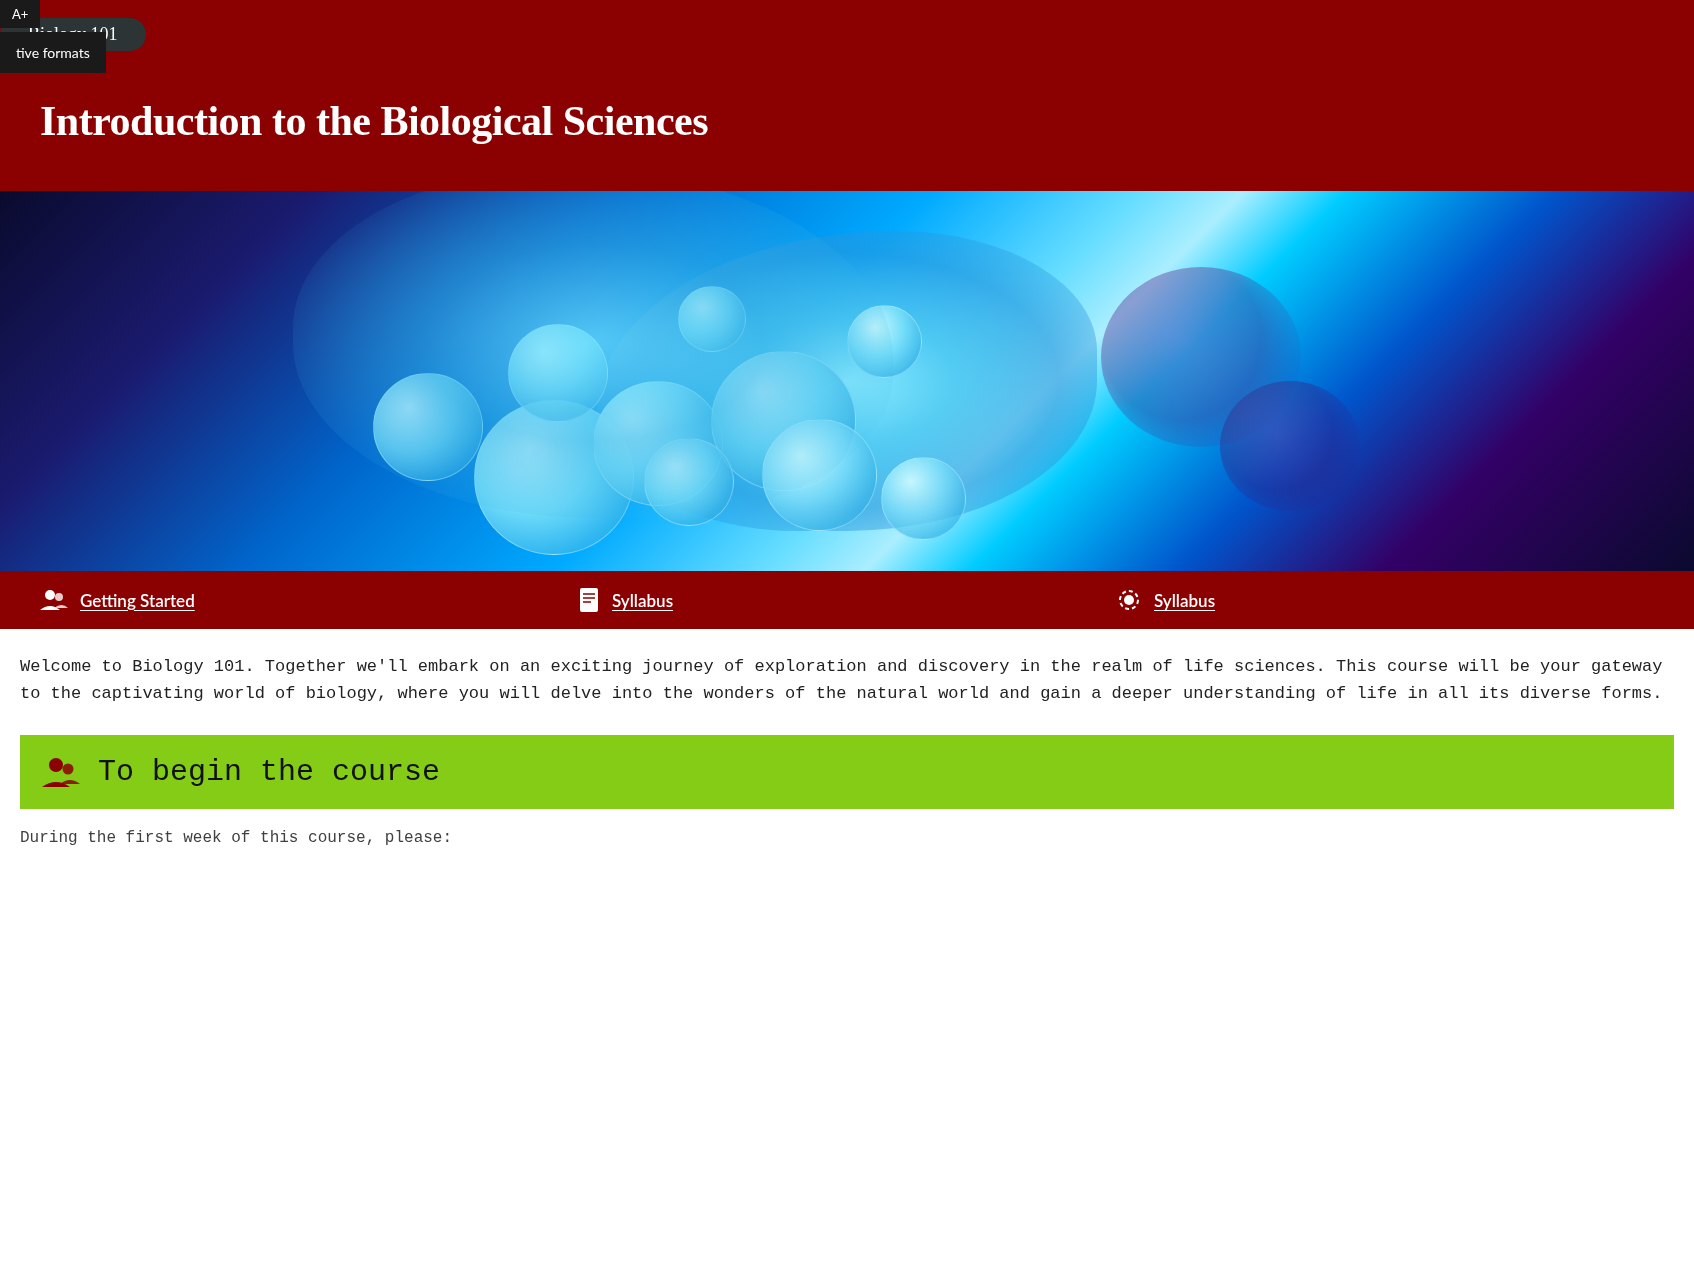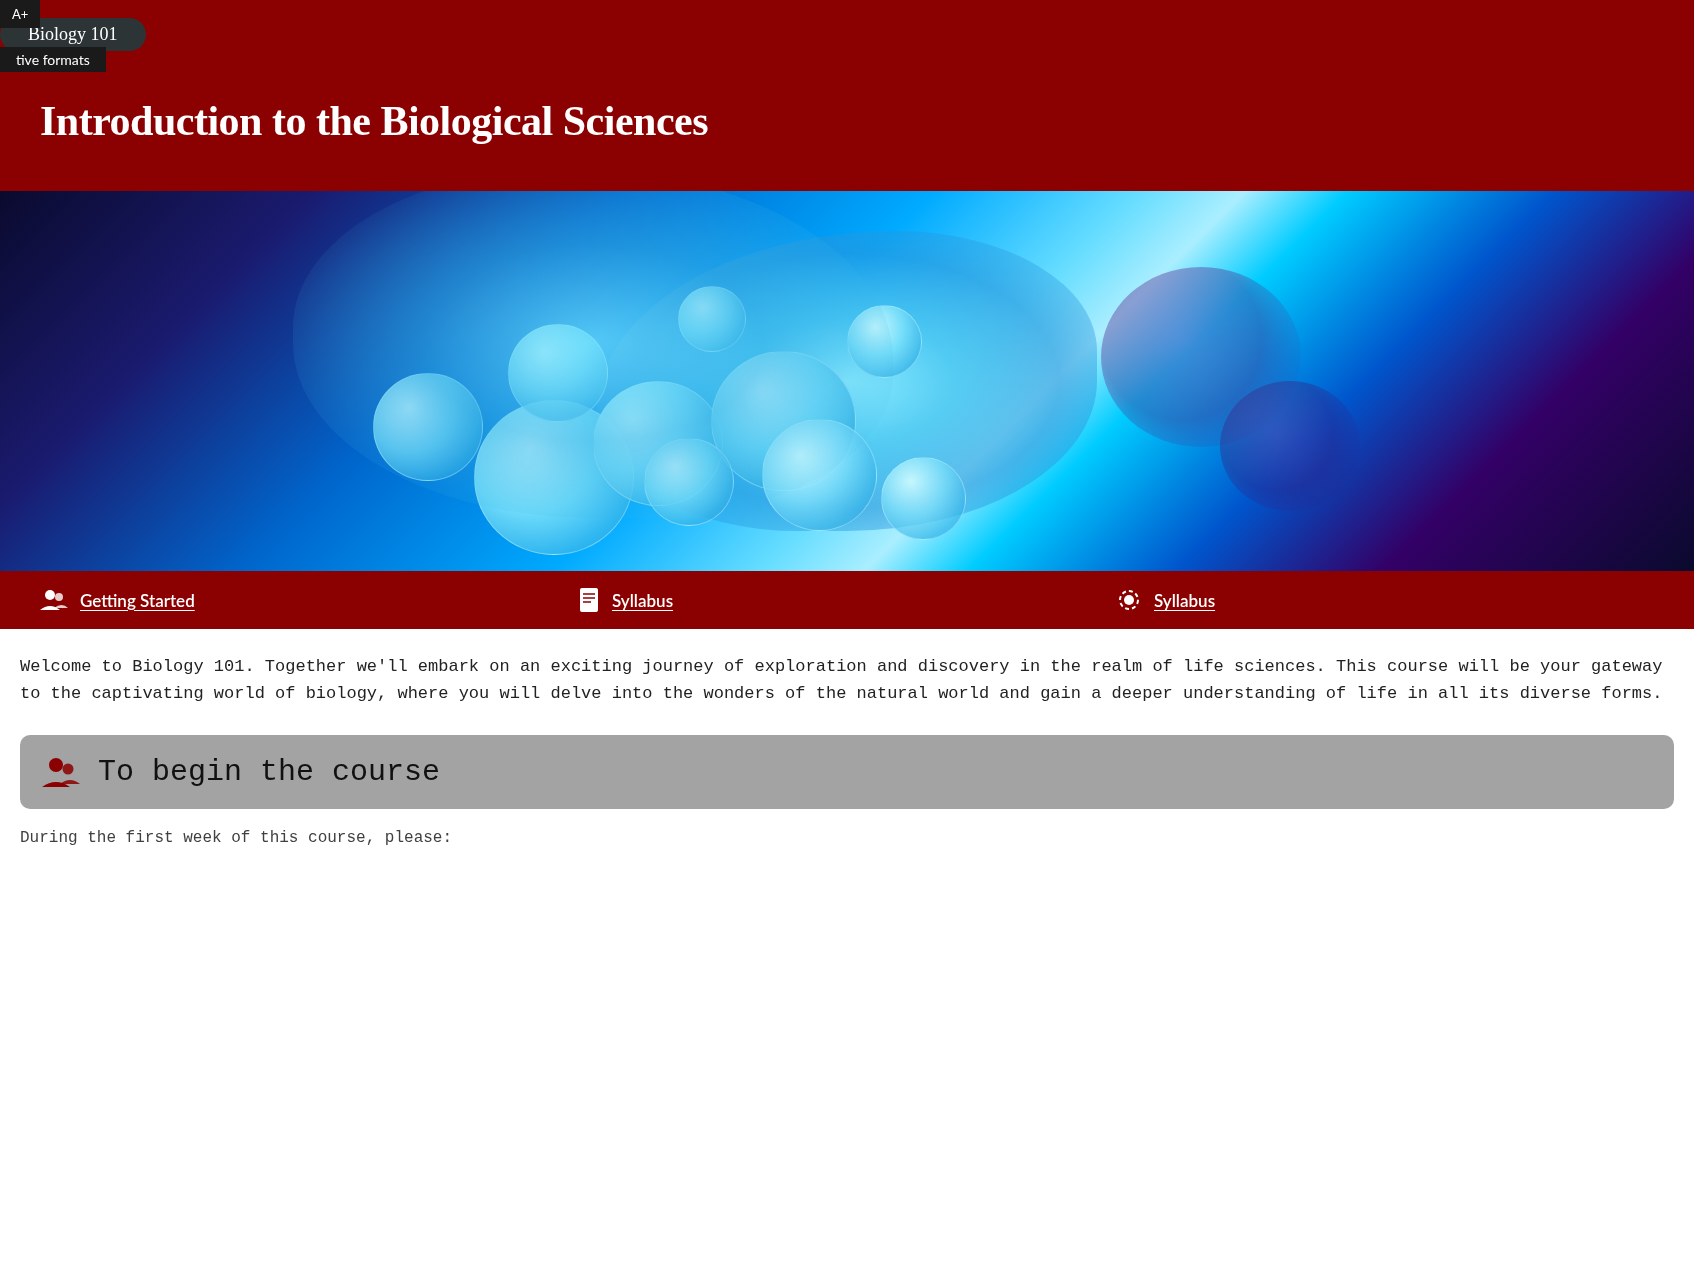"tive formats" .corner-tooltip { padding: 4px 16px -> 12px 16px; top: 47px -> 32px }
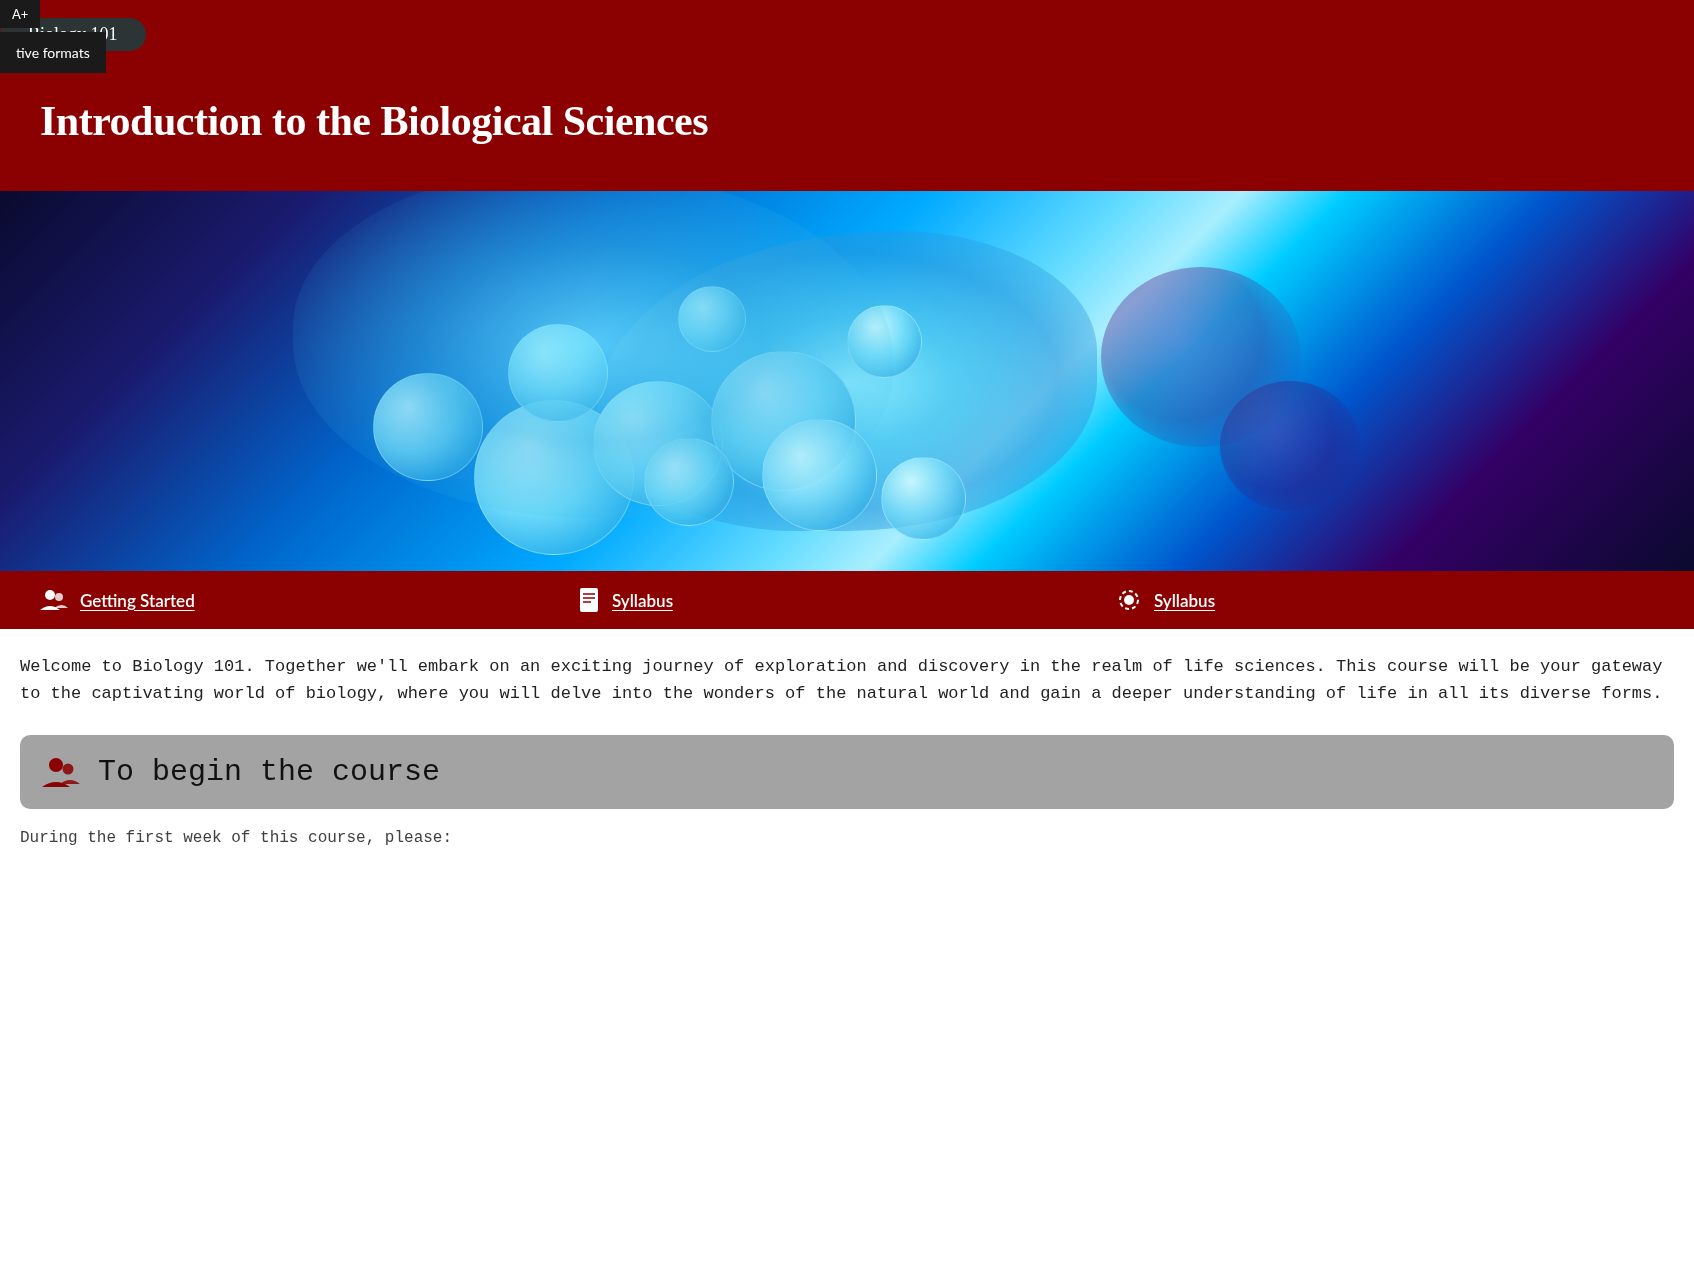"To begin the course" .section-header { background: #a3a3a3 -> #84cc16; border-radius: 10px -> 0 }
